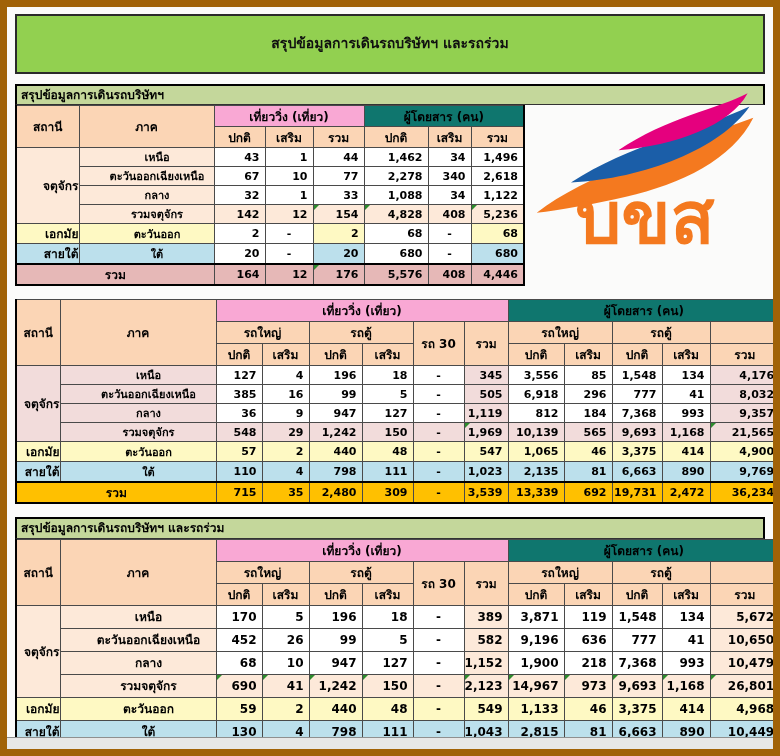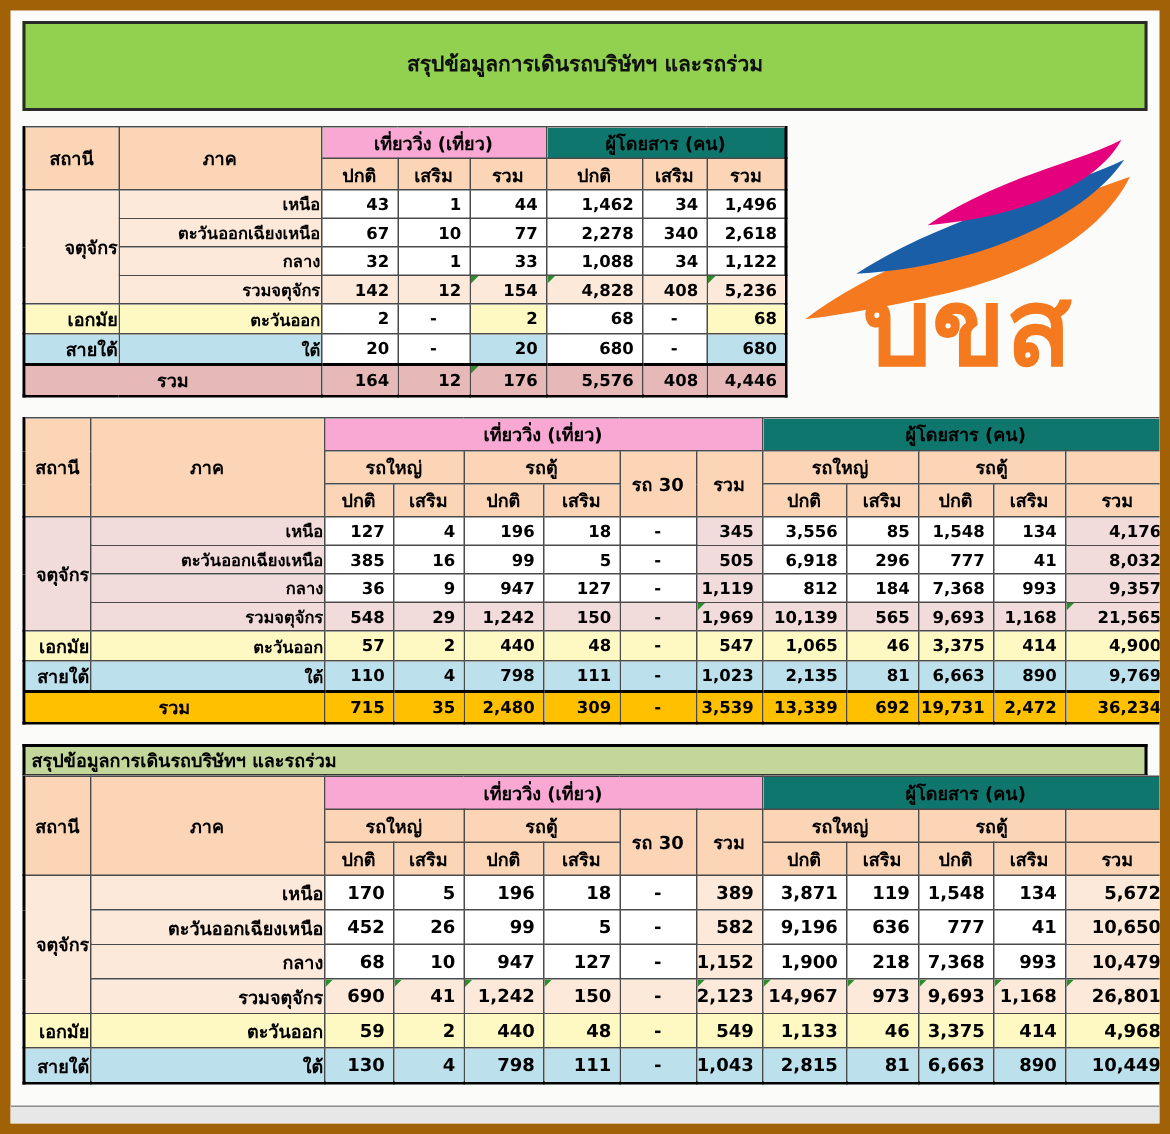"สรุปข้อมูลการเดินรถบริษัทฯ" div.tbl-title { html: none -> <div>สรุปข้อมูลการเดินรถบริษัทฯ</div> }
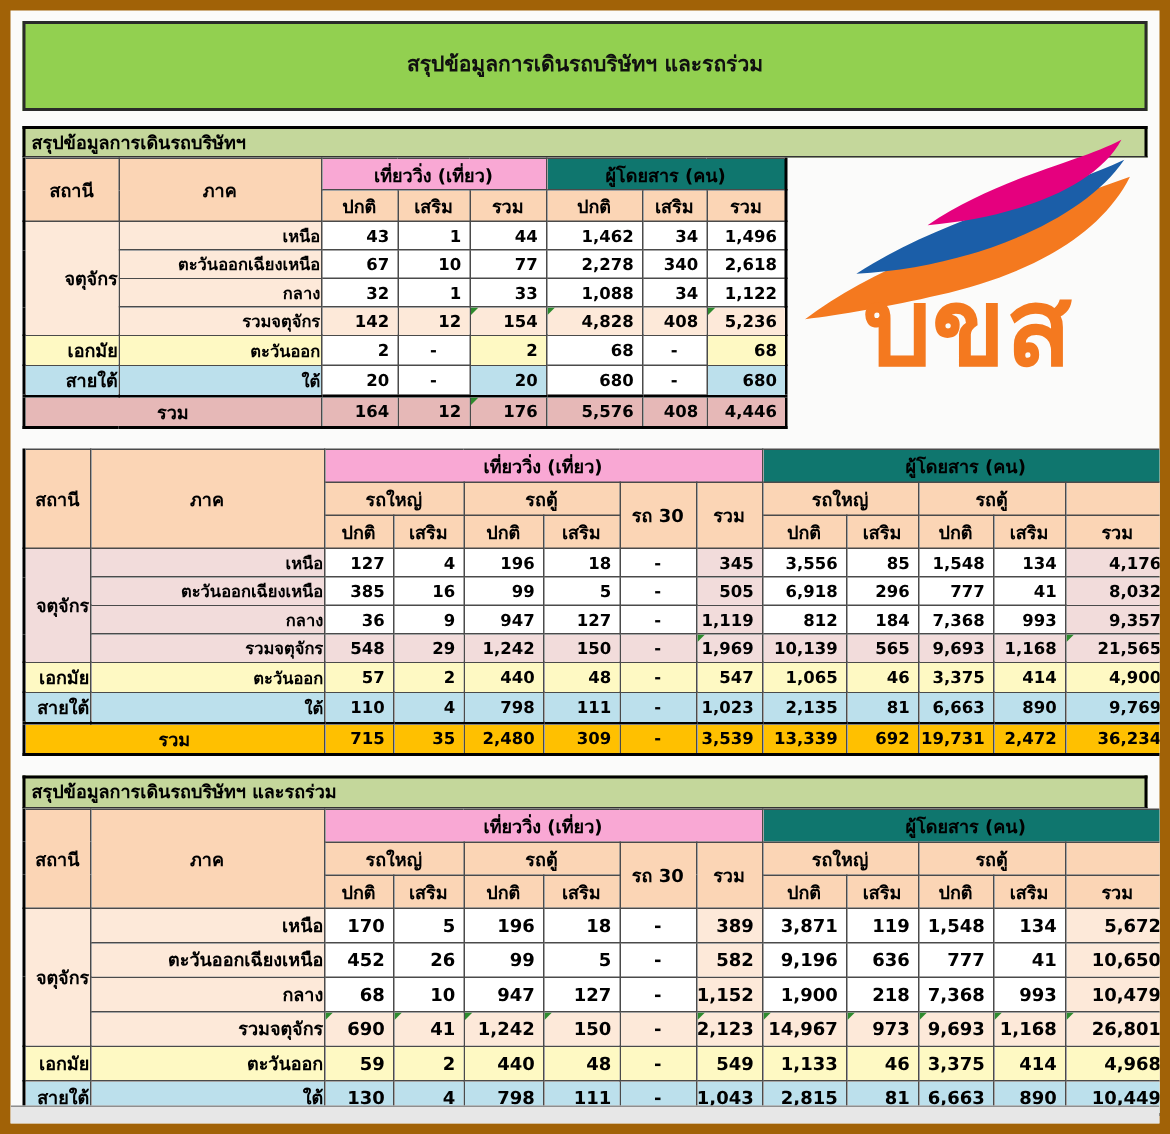"เหนือ" td.region { text-align: right -> center }
